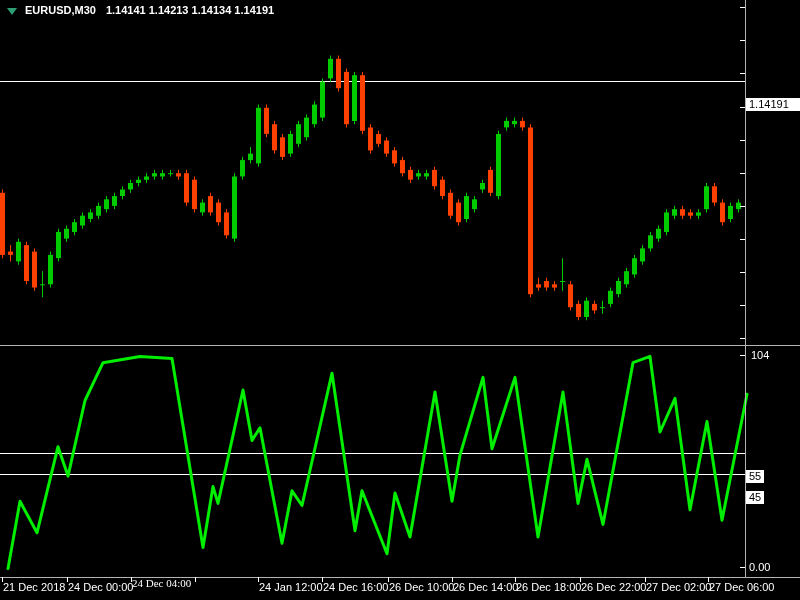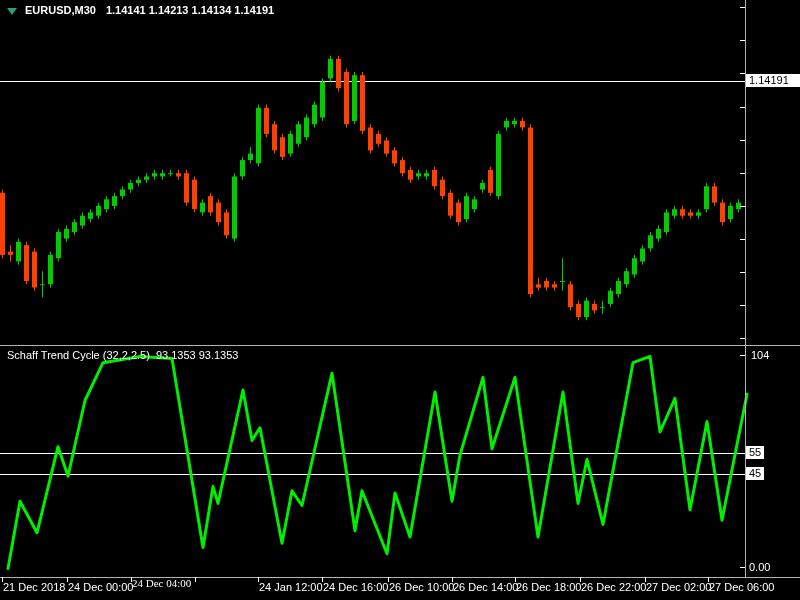"1.14191" .tag { margin-top: none -> 24px }
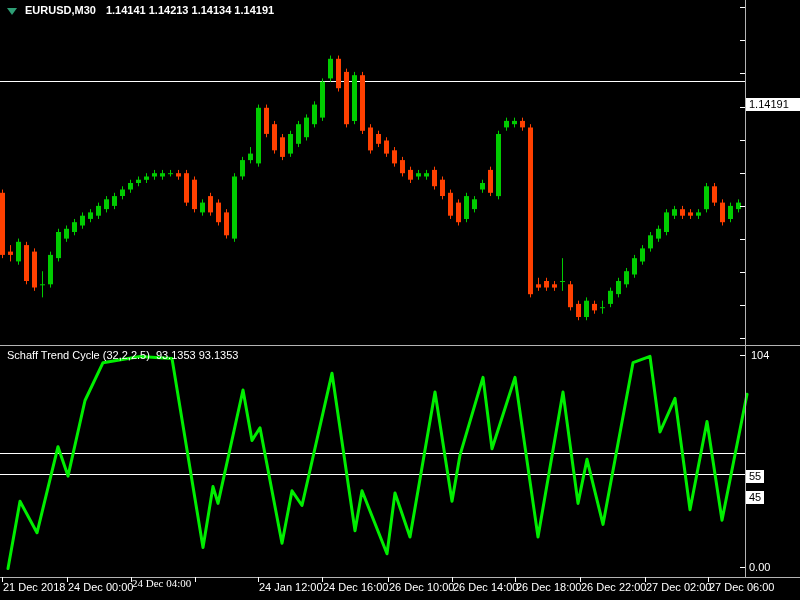"Schaff Trend Cycle (32,2,2.5) 93.1353" div.ind-label { html: <div> <span>Schaff Trend Cycle (32,2,2.5)</span><span>93.1353 93.1353</span> </div> -> none }
